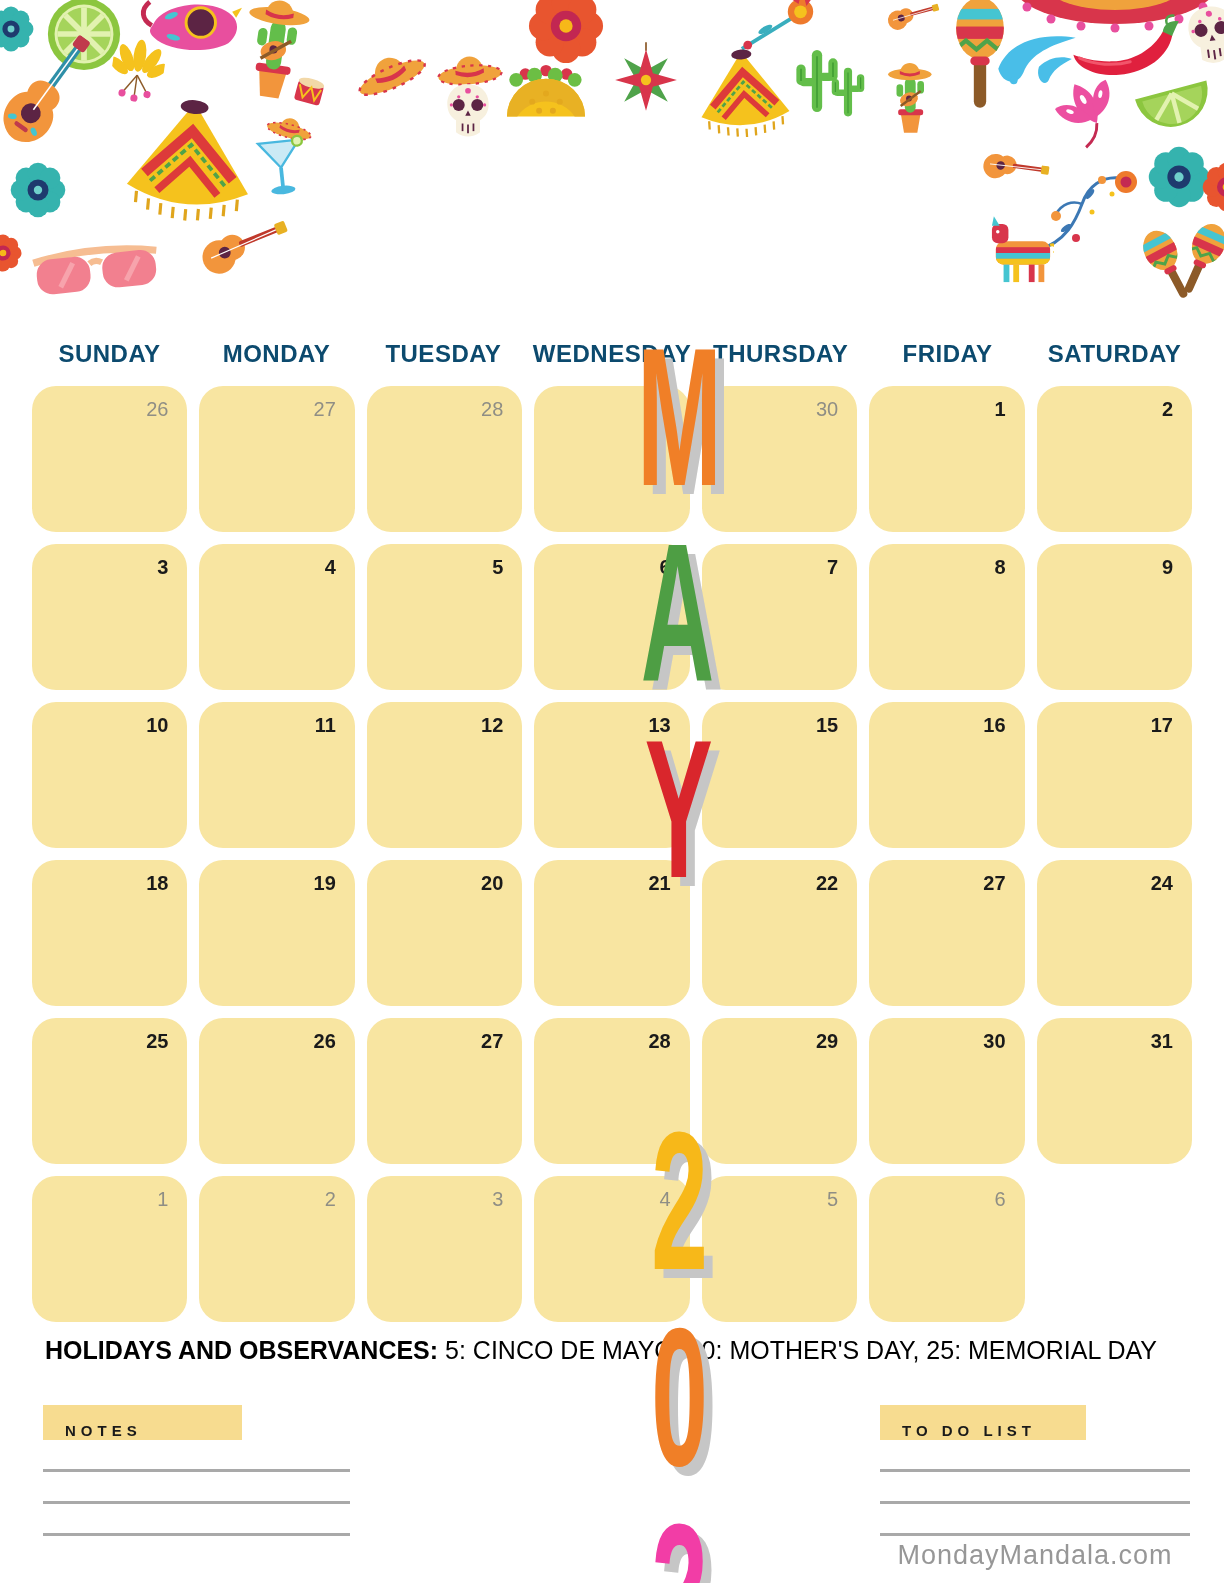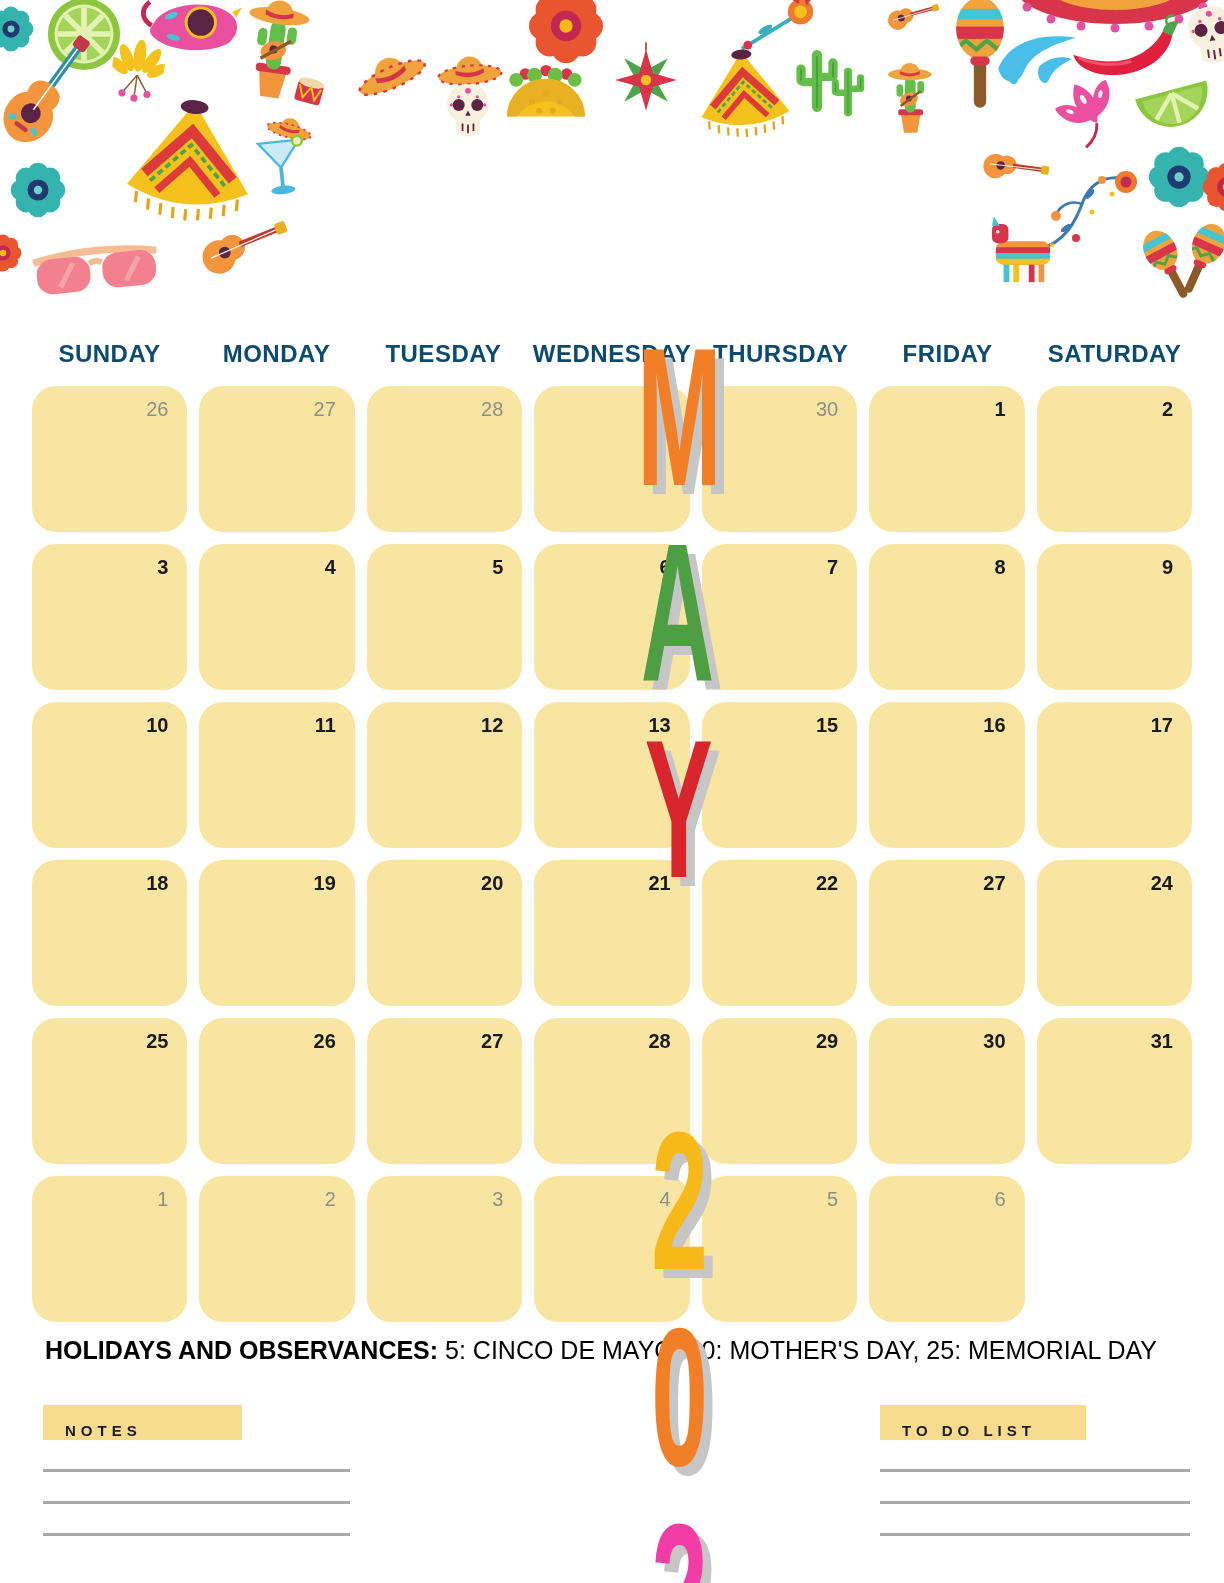"MondayMandala.com" div.footer { html: none -> <div>MondayMandala.com</div> }
